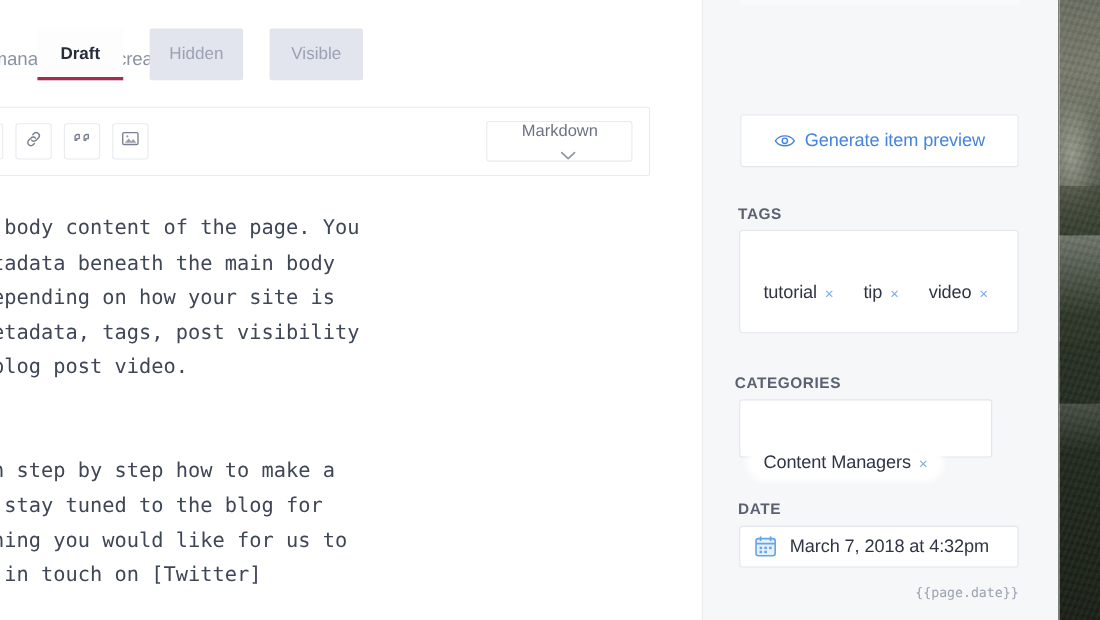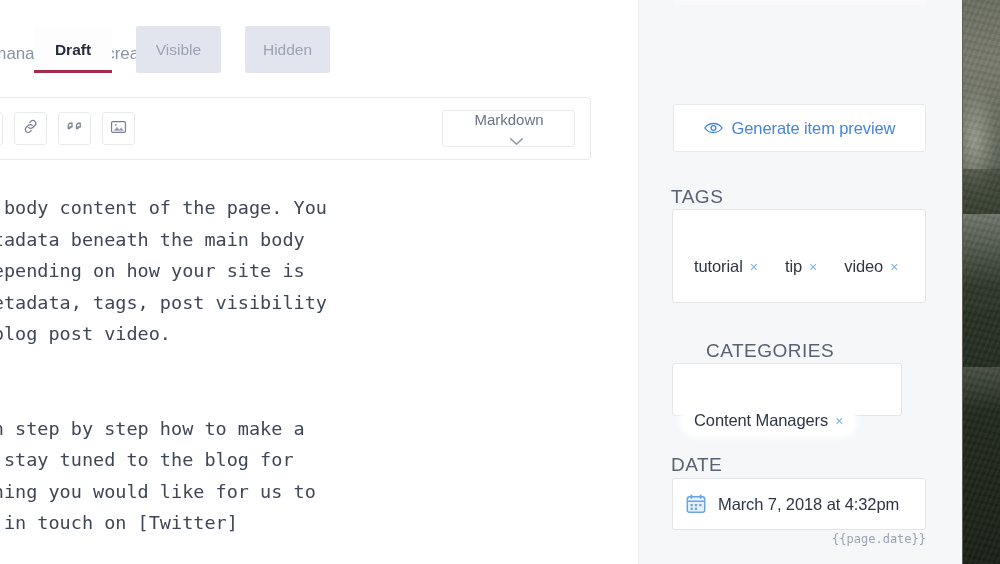"Visible" div.status-tab { order: before "Hidden" -> after "Hidden" }
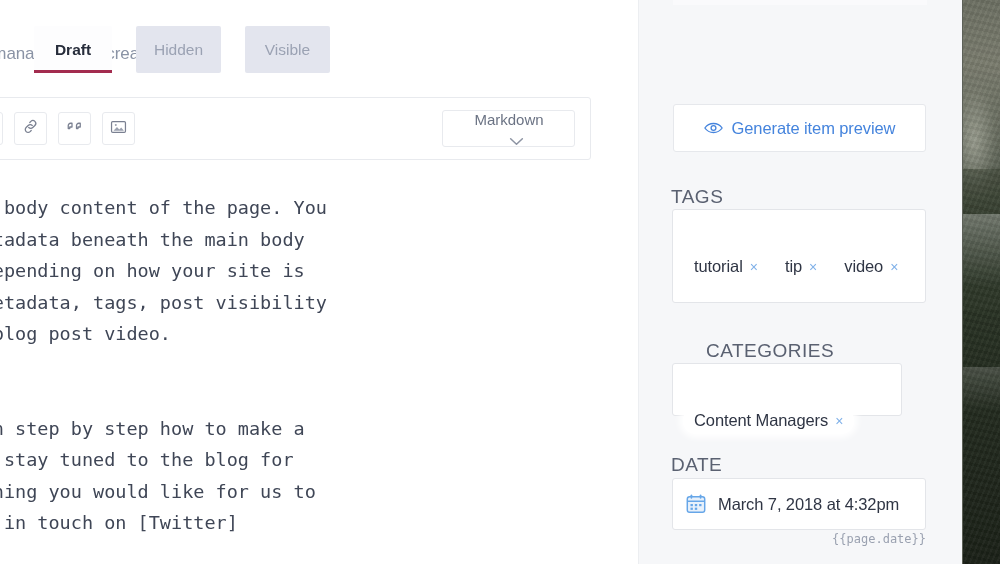"TAGS" .field-label { font-size: 19px -> 14px; font-weight: 400 -> 700 }
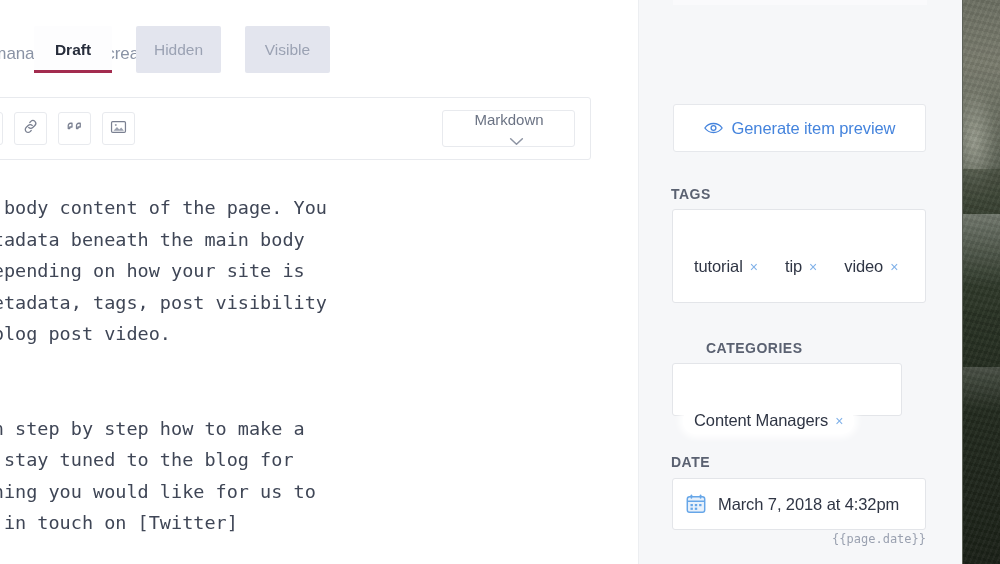"CATEGORIES" #categories-label { left: 706px -> 668px }
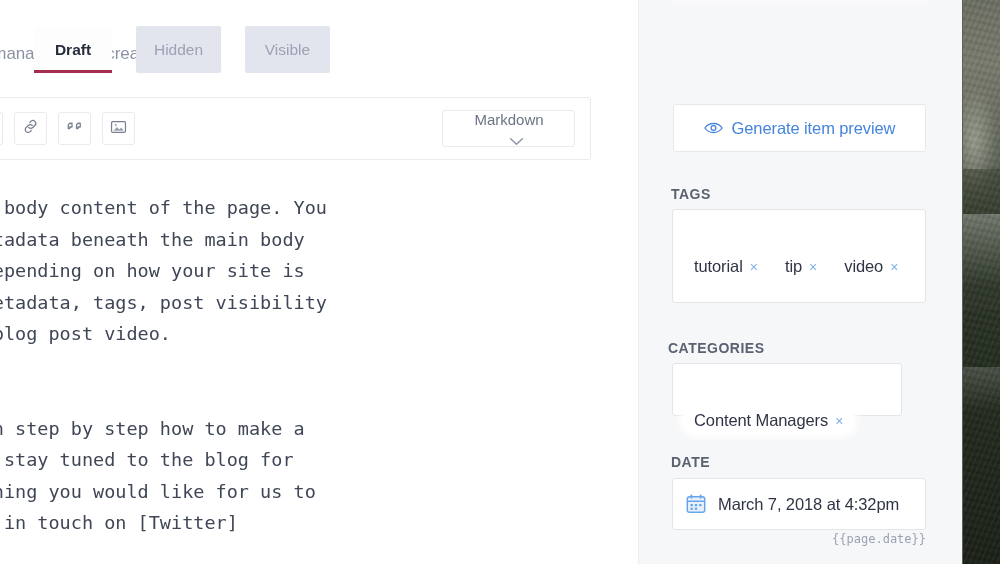"March 7, 2018 at 4:32pm" #date-box { height: 52px -> 38px }
